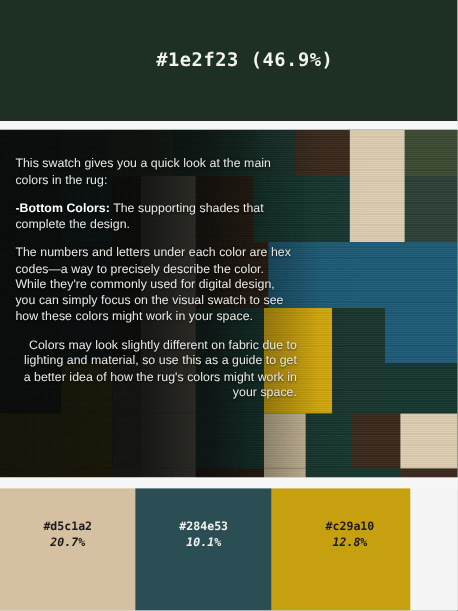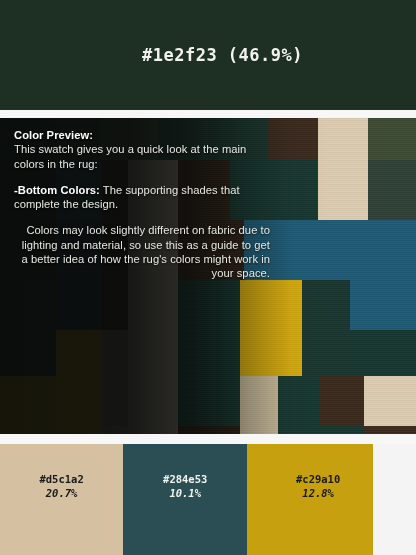"Color Preview:" b { html: <b>Color Preview:</b> -> none }
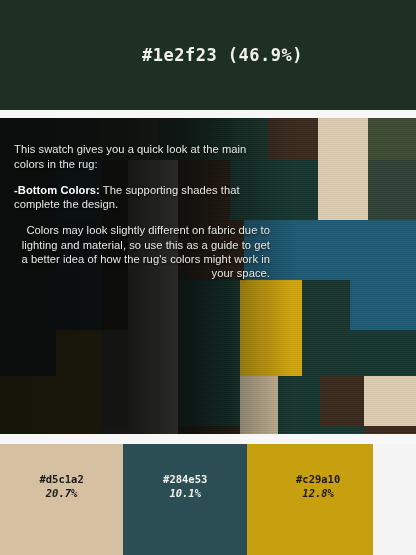"The numbers and letters under" p { html: none -> <p>The numbers and letters under each color are hex codes—a way to precisely describe the color. While they're commonly used for digital design, you can simply focus on the visual swatch to see how these colors might work in your space.</p> }
